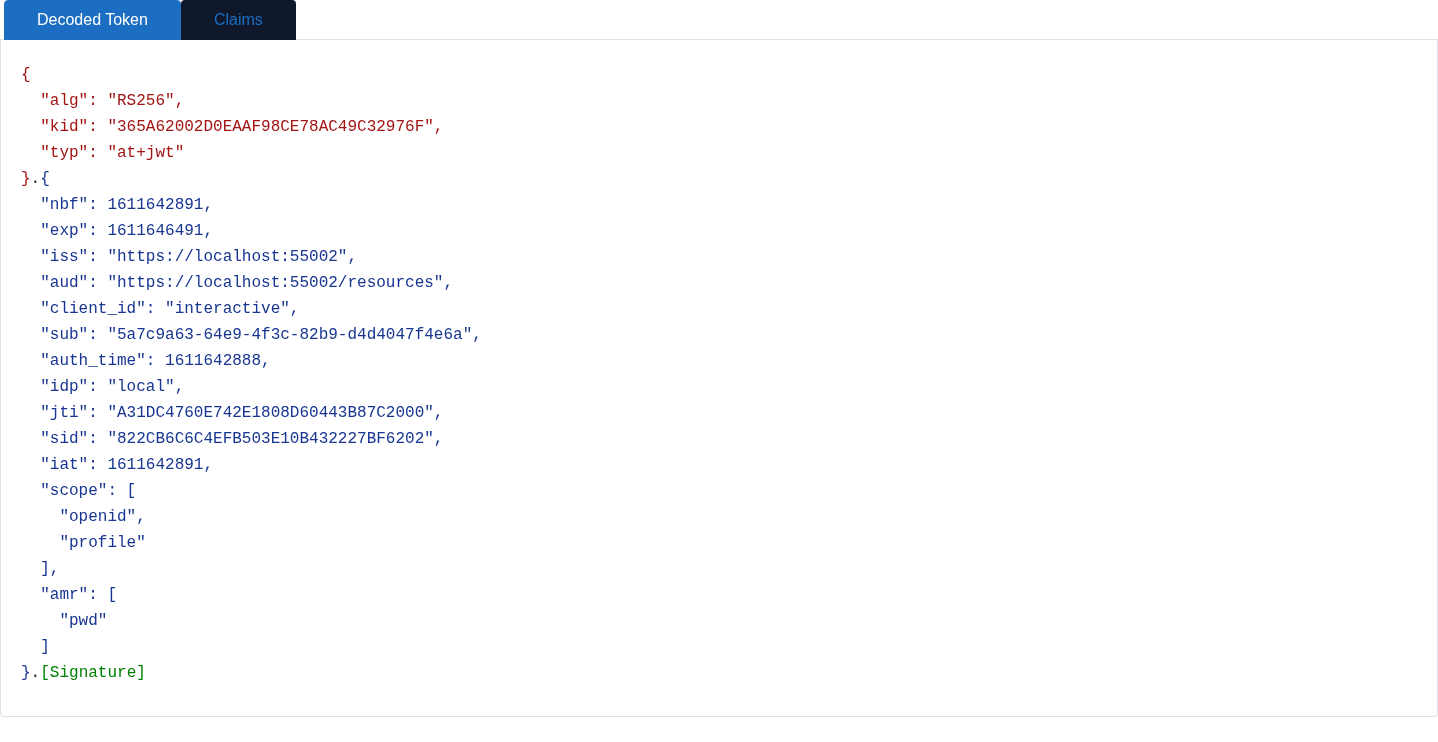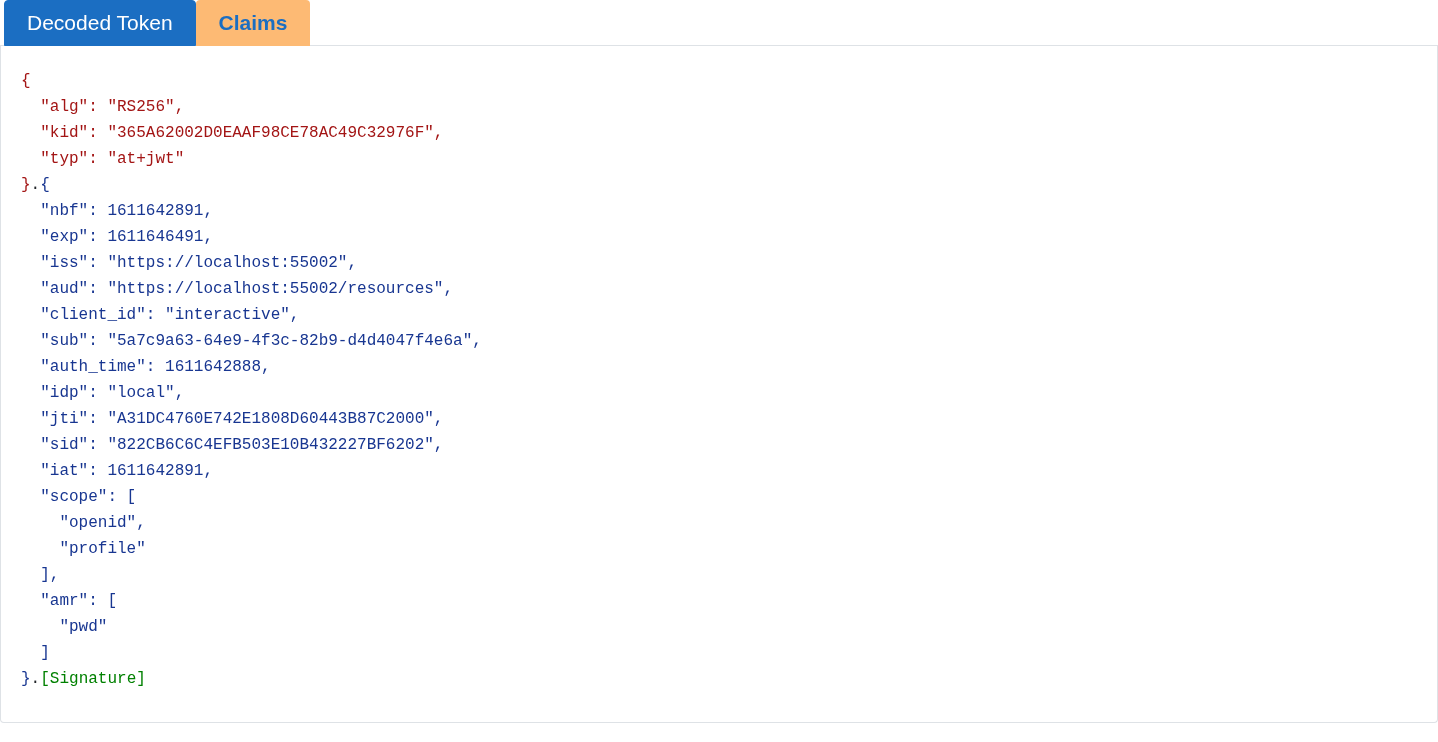"Decoded Token" .tab { font-size: 21px -> 16px; padding: 10px 22px -> 10px 32px }
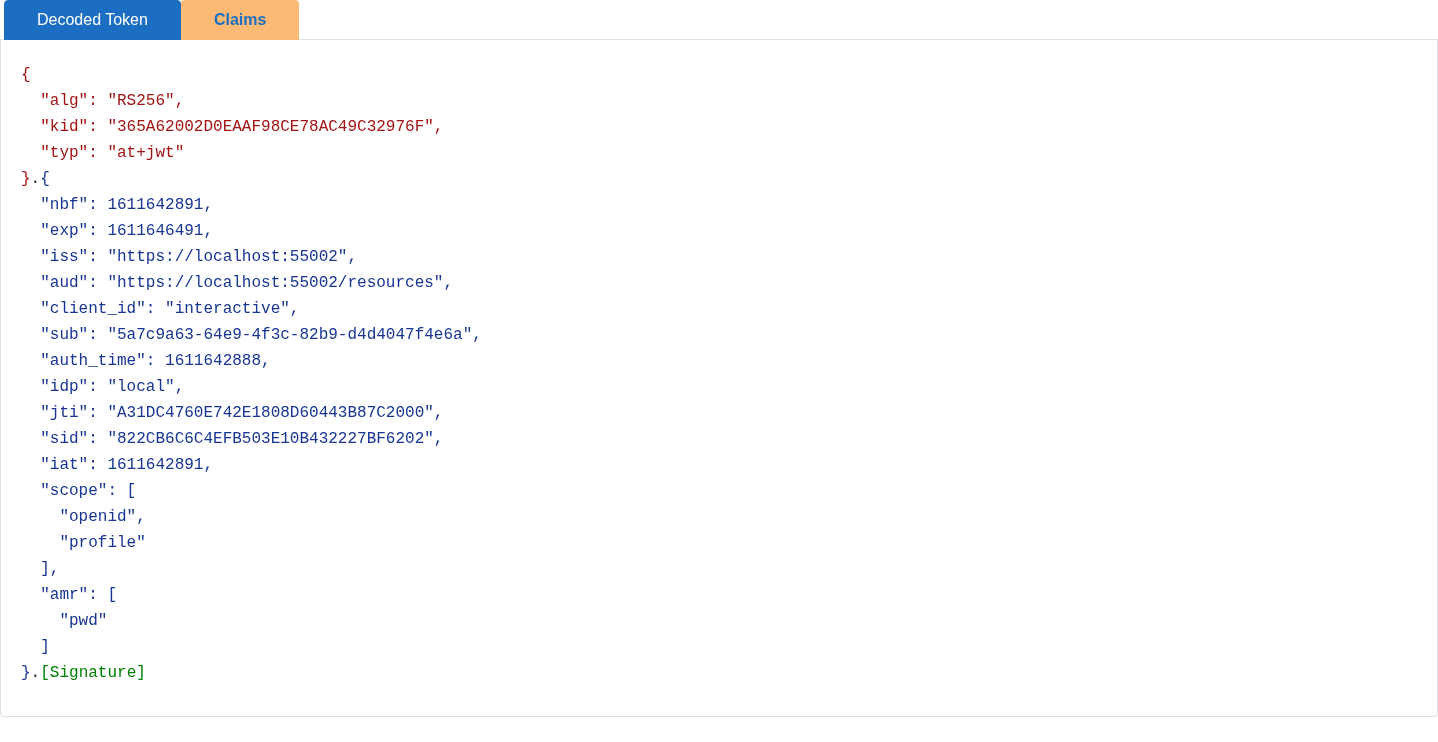"Claims" .tab.inactive { background: #fdba74 -> #0f172a; font-weight: bold -> none }
